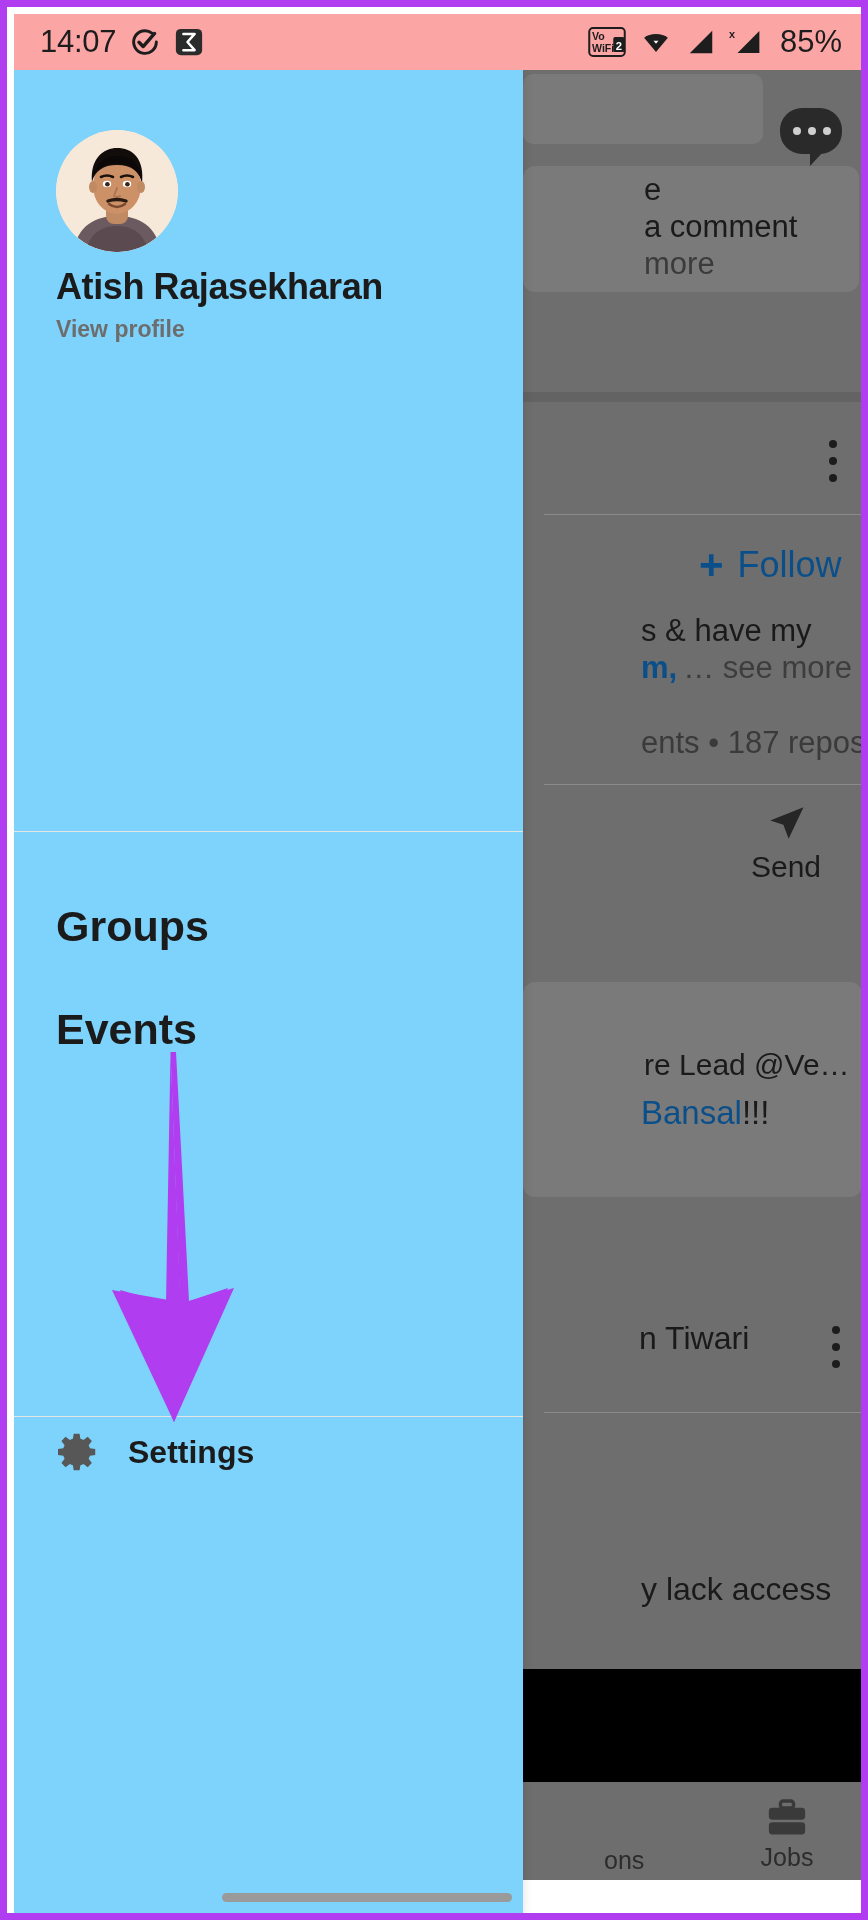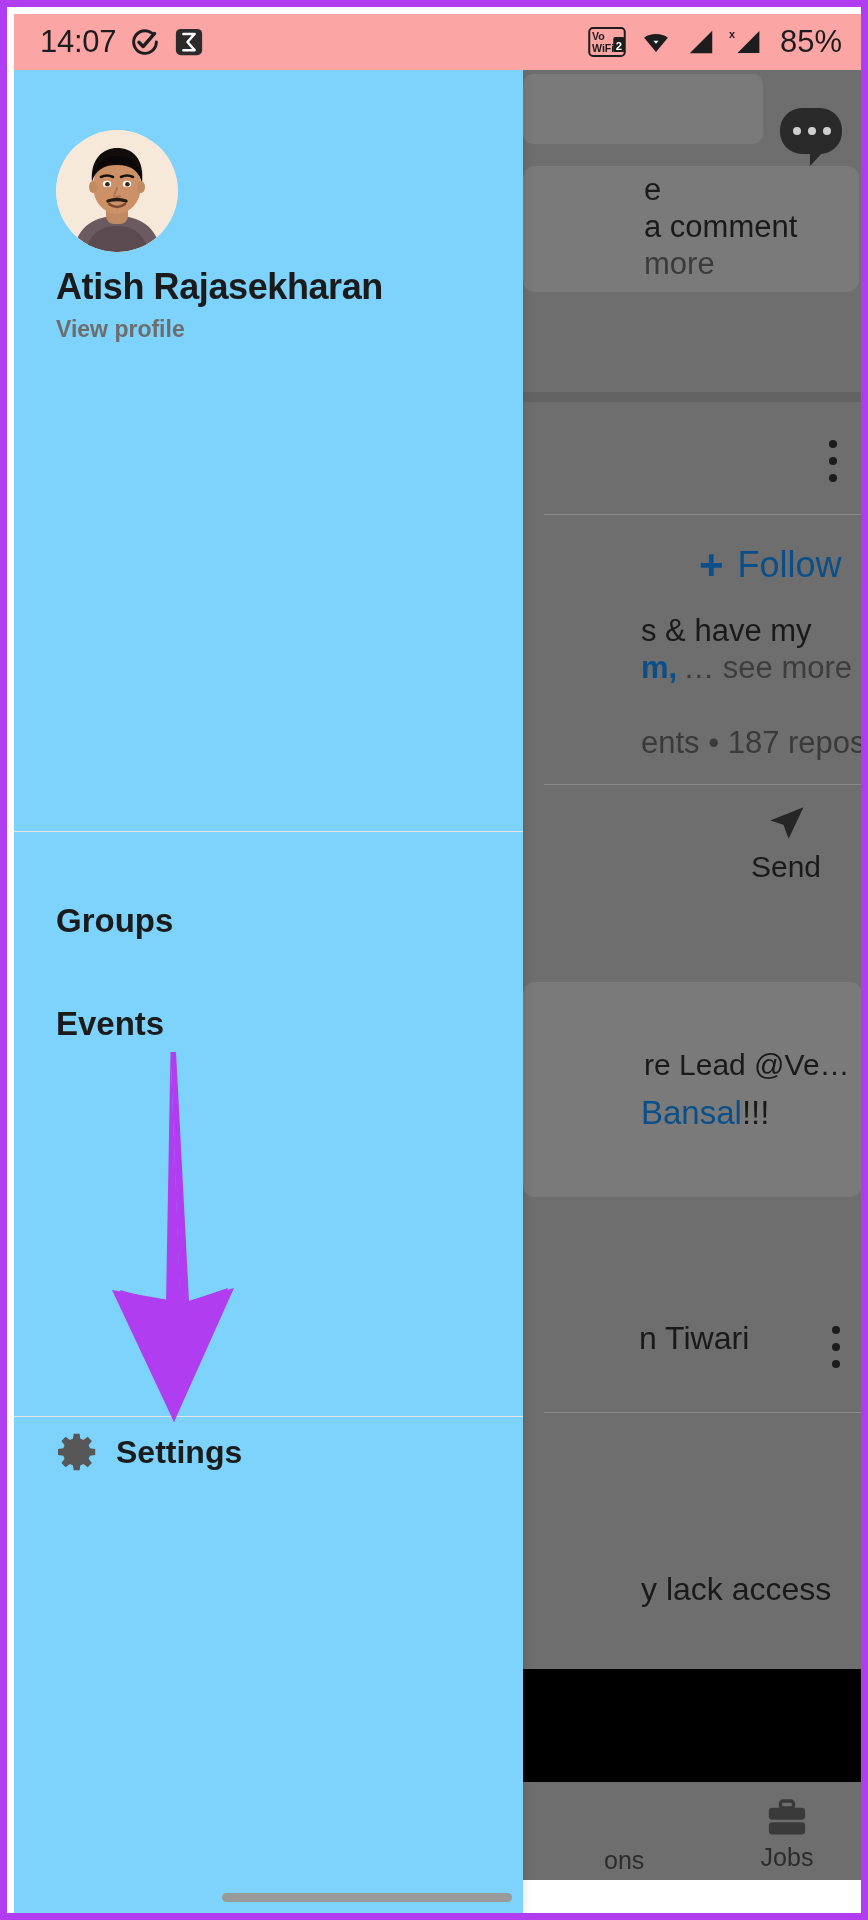"Groups" .drawer-item { font-size: 33px -> 43px }
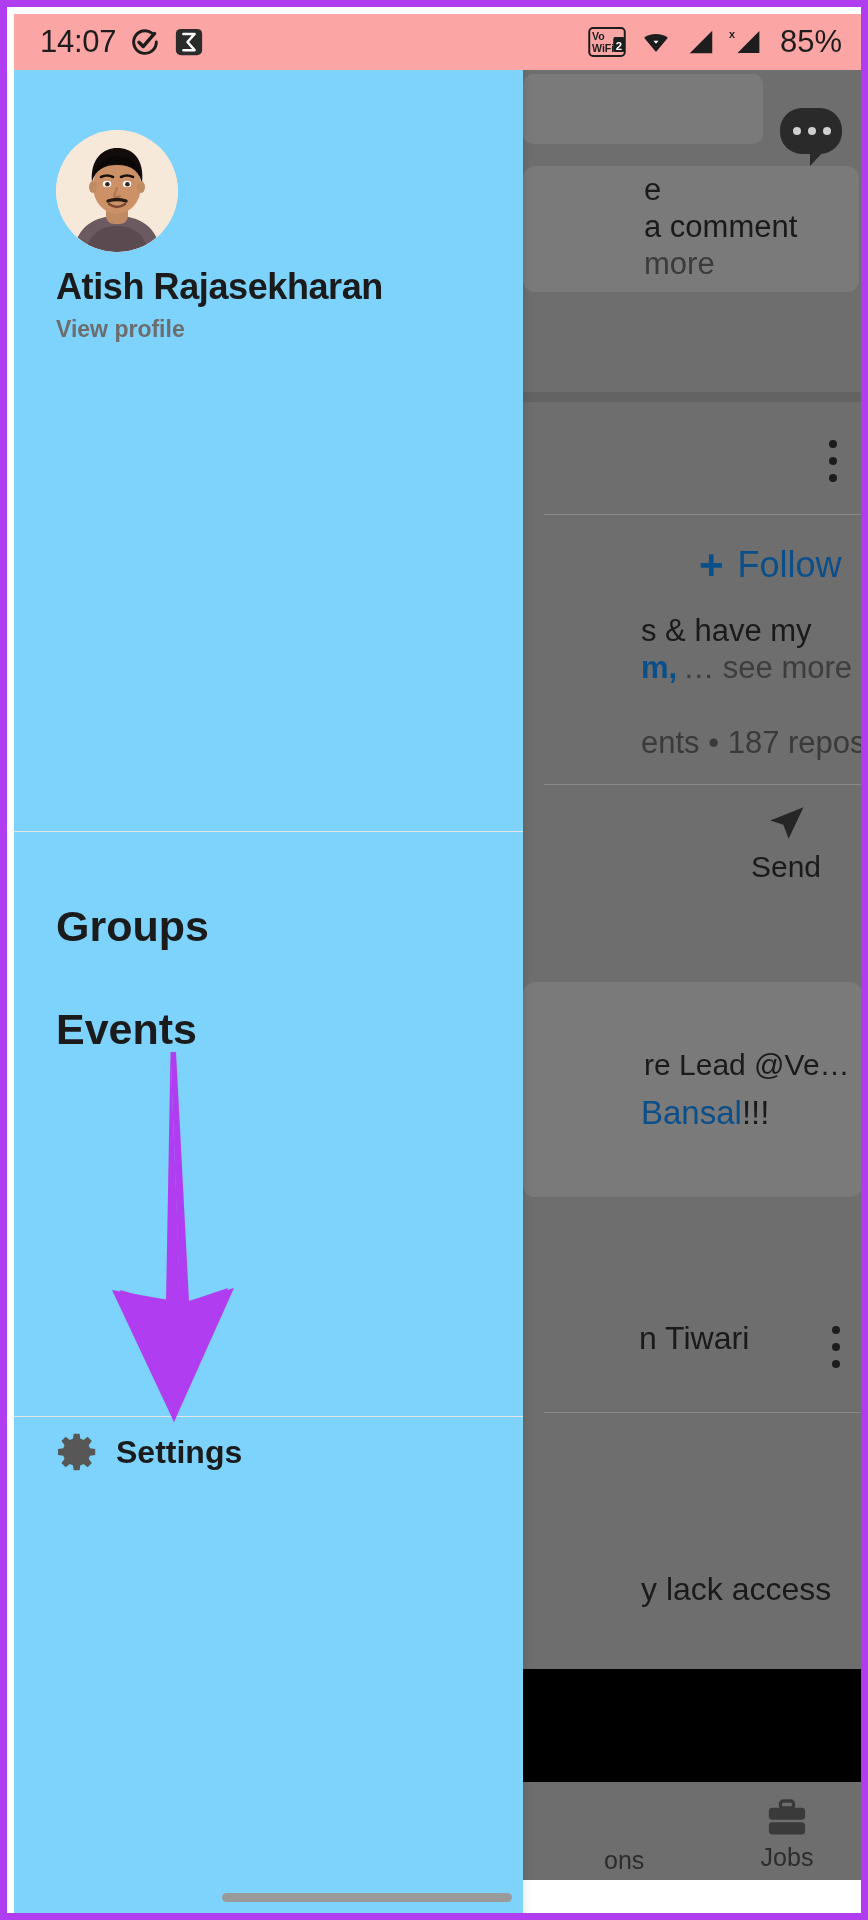"Settings" #settings-row { gap: 16px -> 28px }
